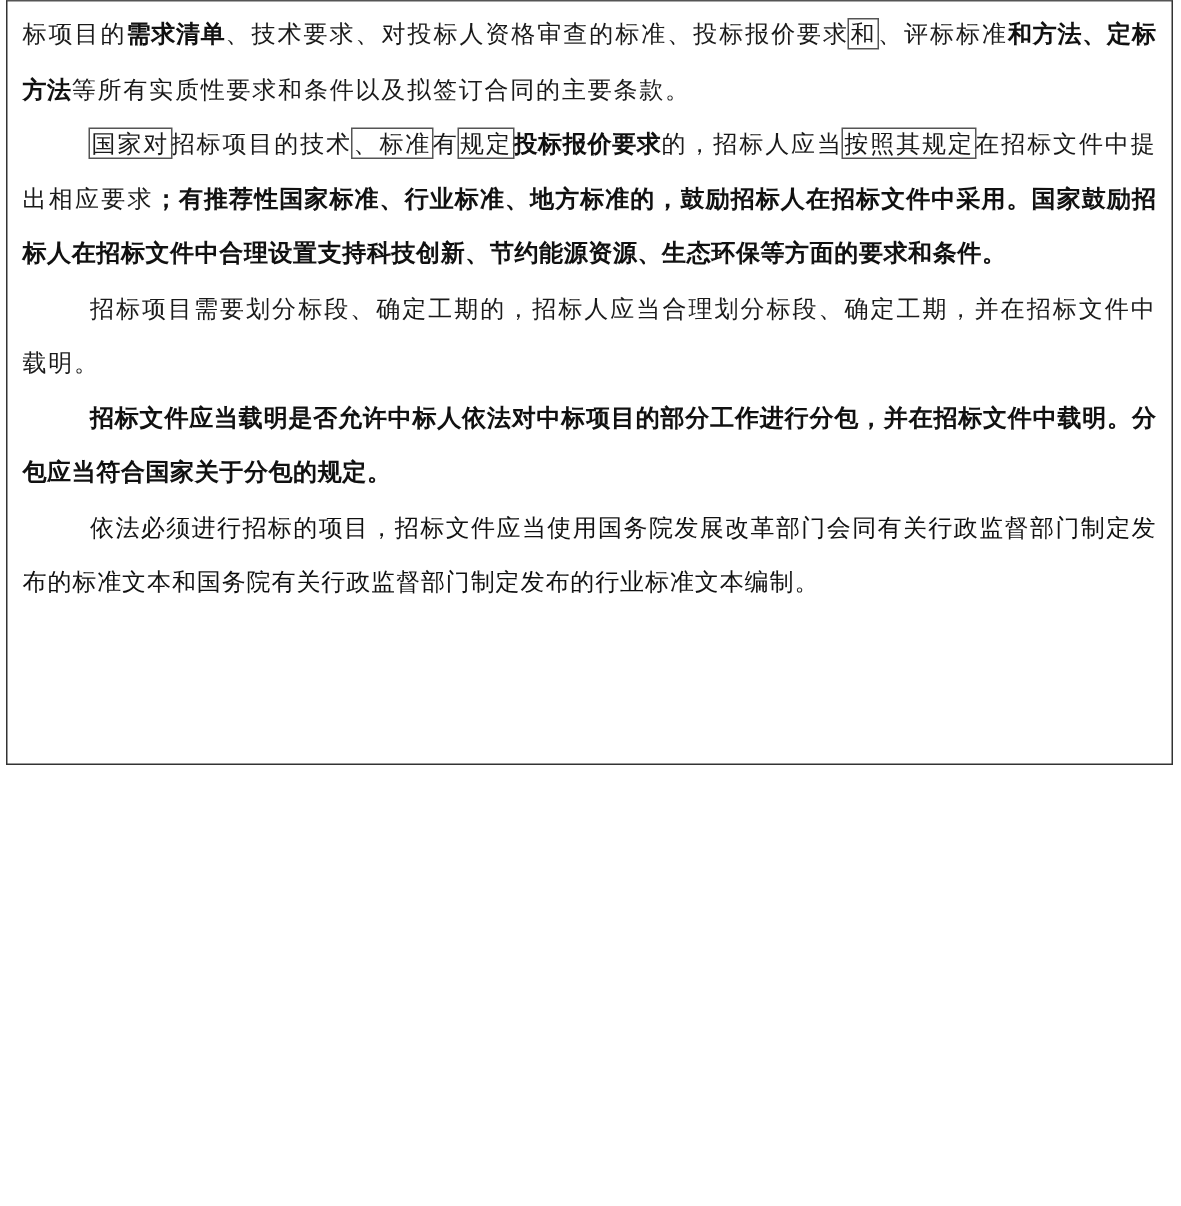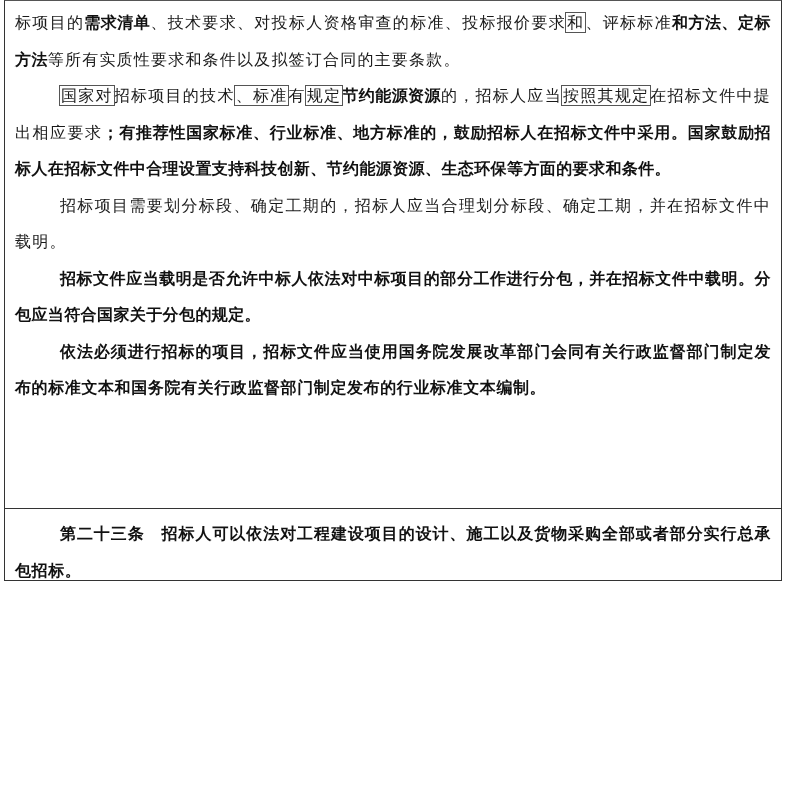"节约能源资源" span.b { text: 节约能源资源 -> 投标报价要求 }
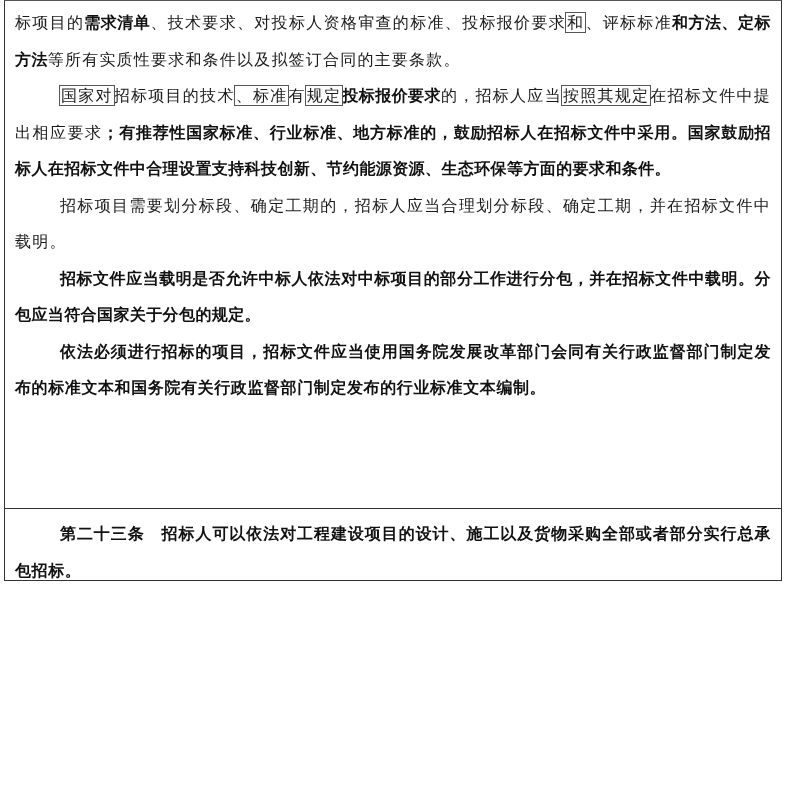"依法必须进行招标的项目，招标文件应当使用国务院发展改革部门会同有关行政监督部门制" p.sans { font-weight: bold -> none }
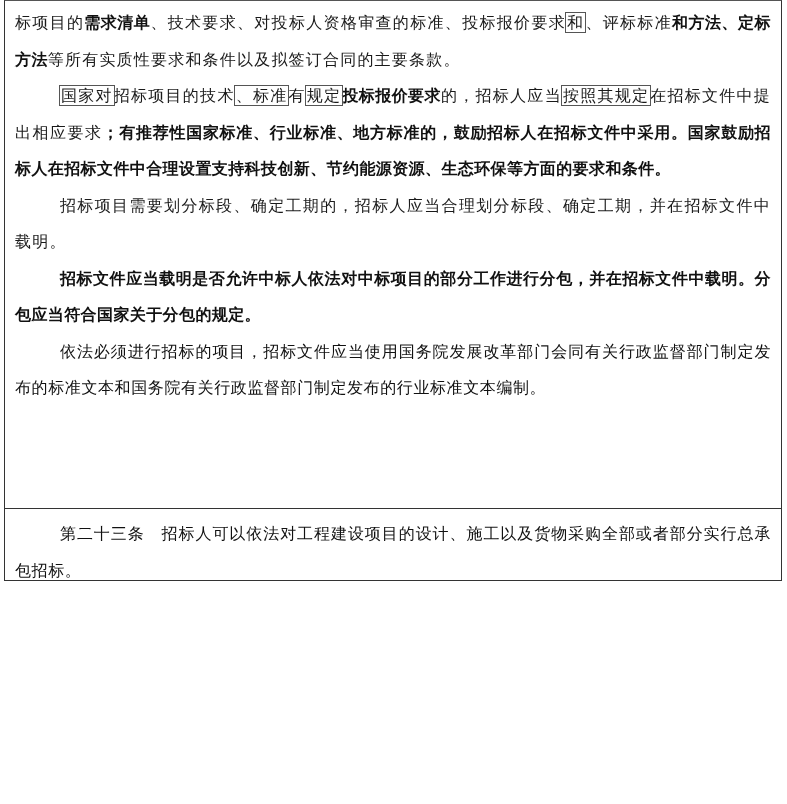"第二十三条" div.cell { html: <div> <p>第二十三条 招标人可以依法对工程建设项目的设计、施工以及货物采购全部或者部分实行总承包招标。</p> </div> -> none }
